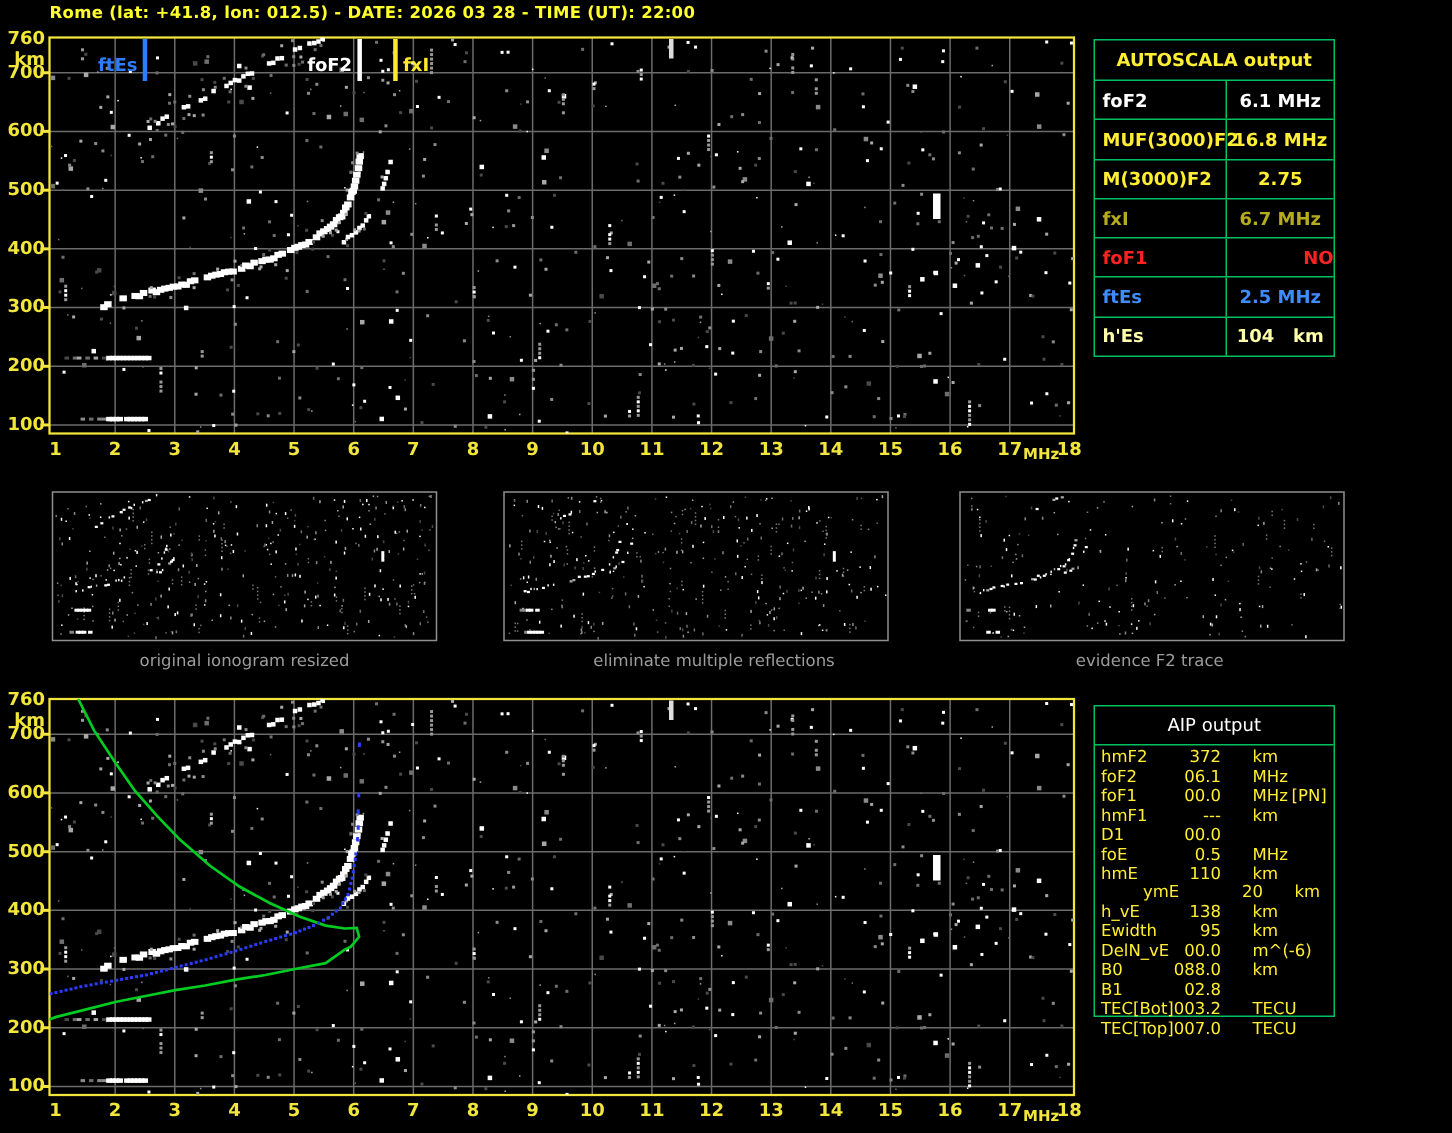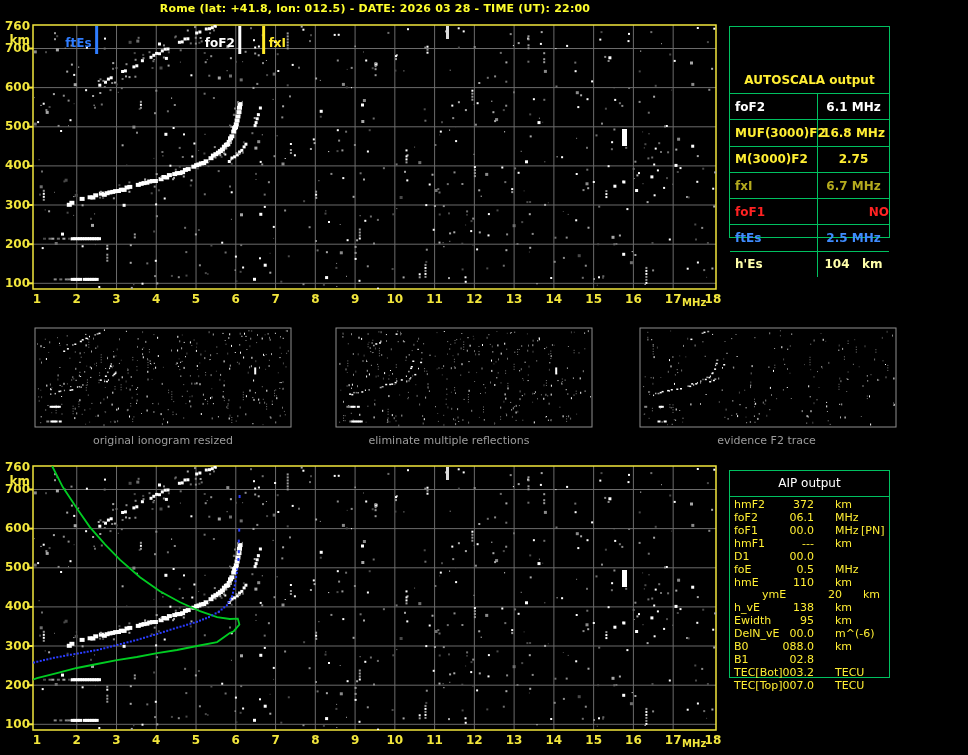"Rome (lat: +41.8, lon: 012.5)" .title { text-align: center -> none }
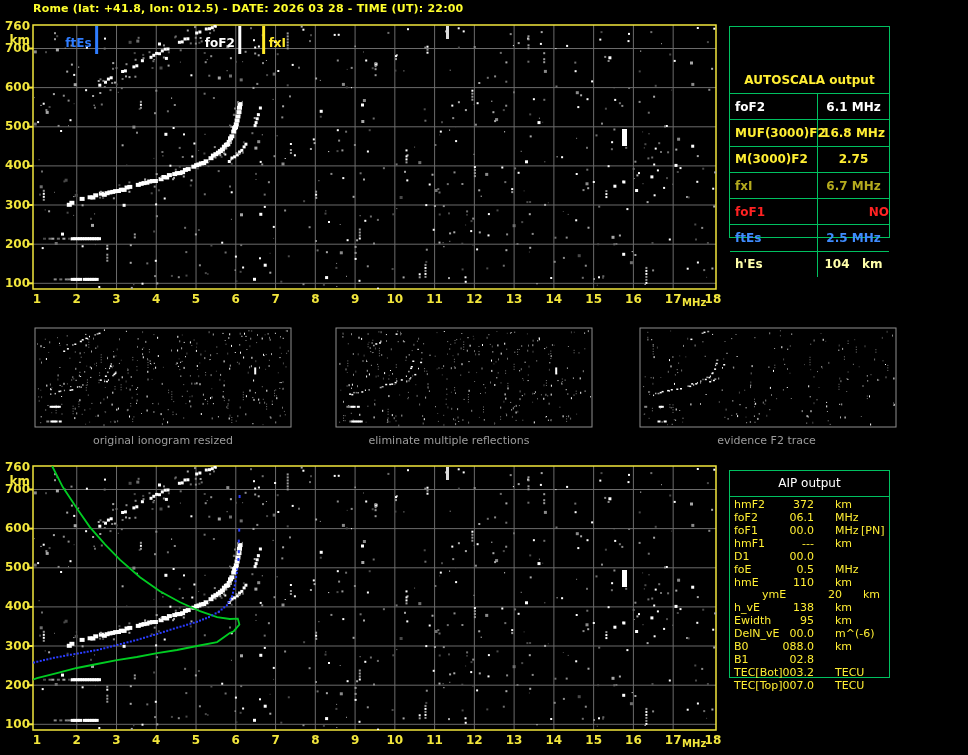"AUTOSCALA output" .as-head { margin-top: 40px -> none }
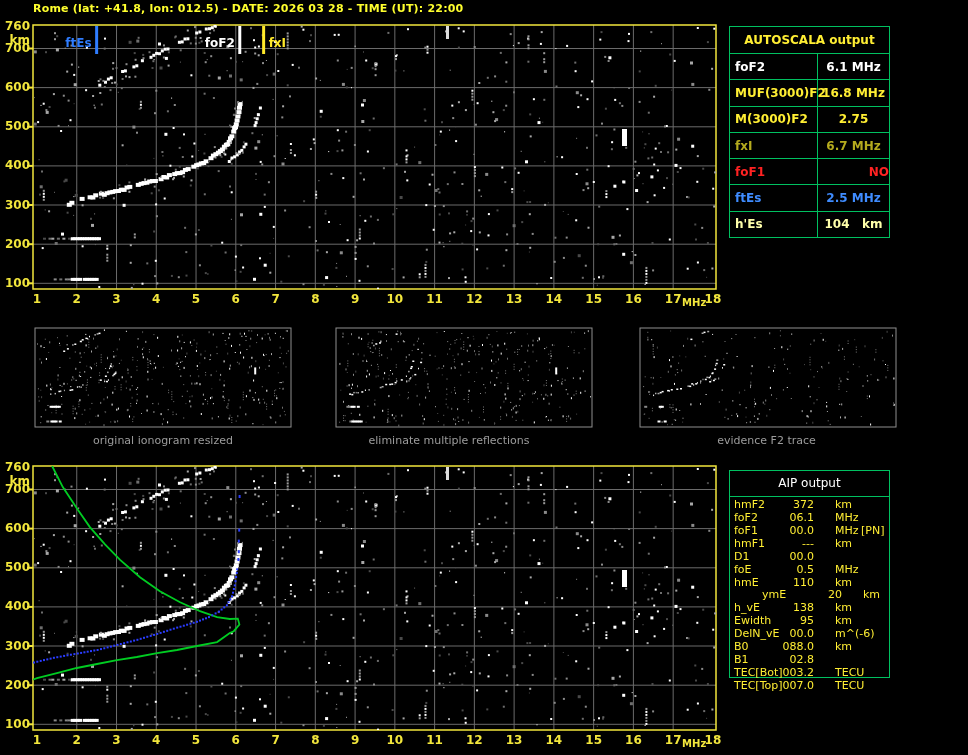"eliminate multiple reflections" div.caption { left: 321px -> 348px }
